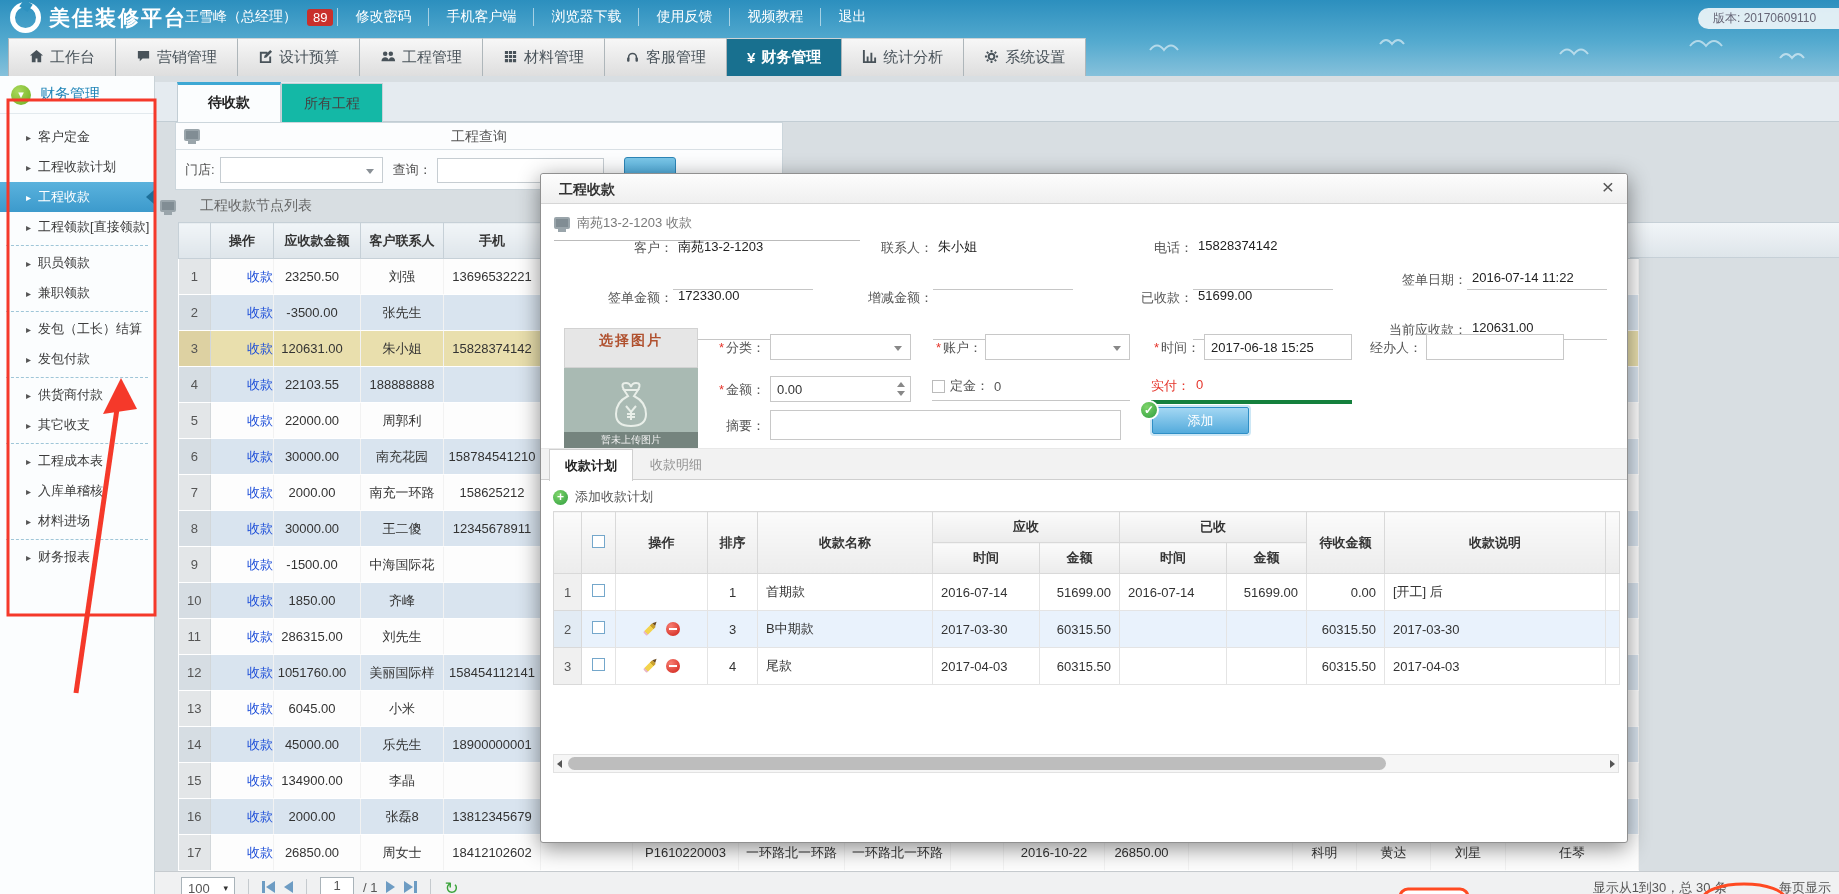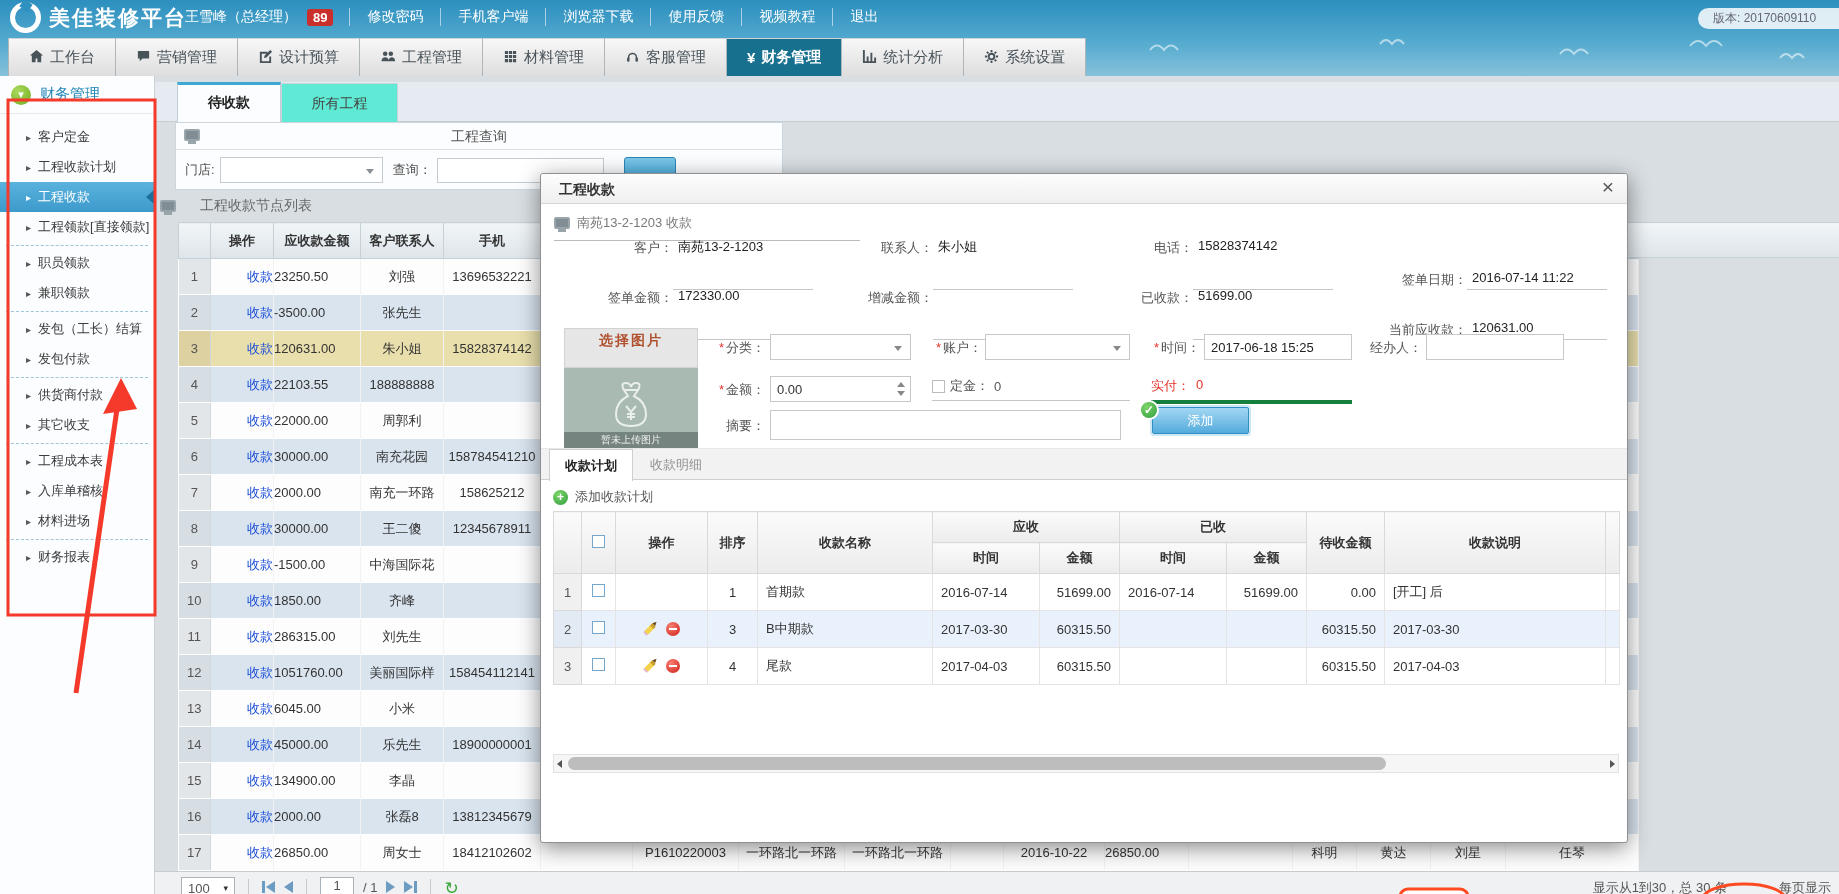"89" .badge { font-weight: bold -> normal; margin: 0 16px 0 10px -> 0 4px 0 10px }
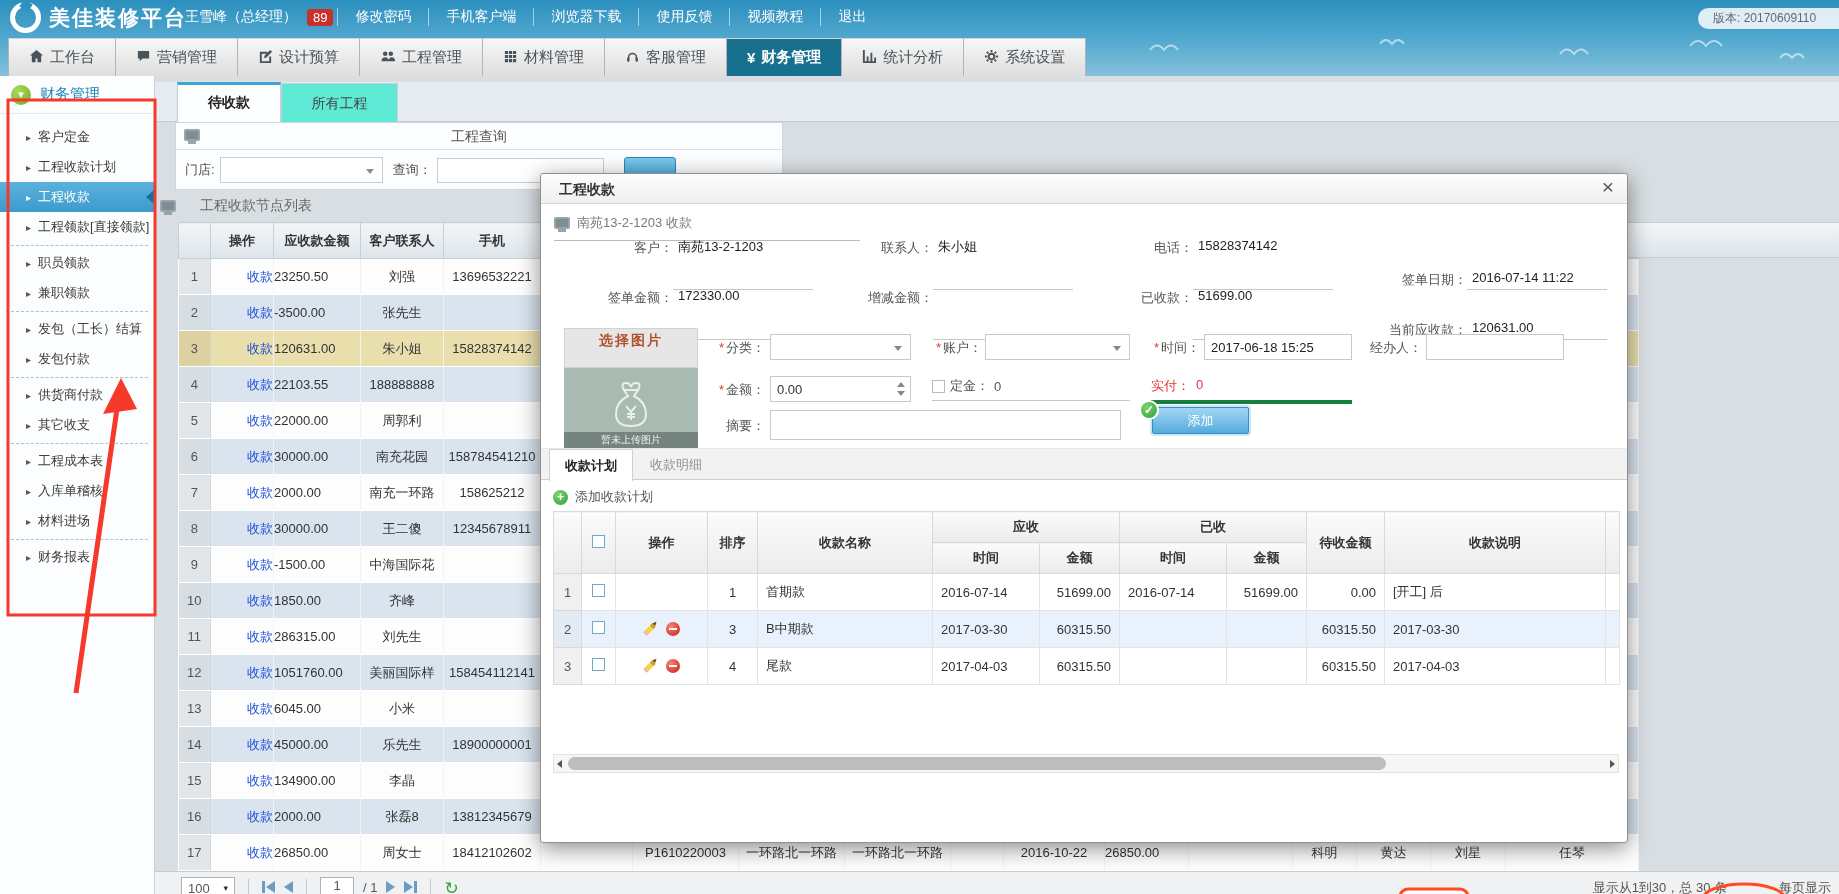"所有工程" .mtab.off { background: #5eead4 -> #14b8a6; width: 117px -> 102px }
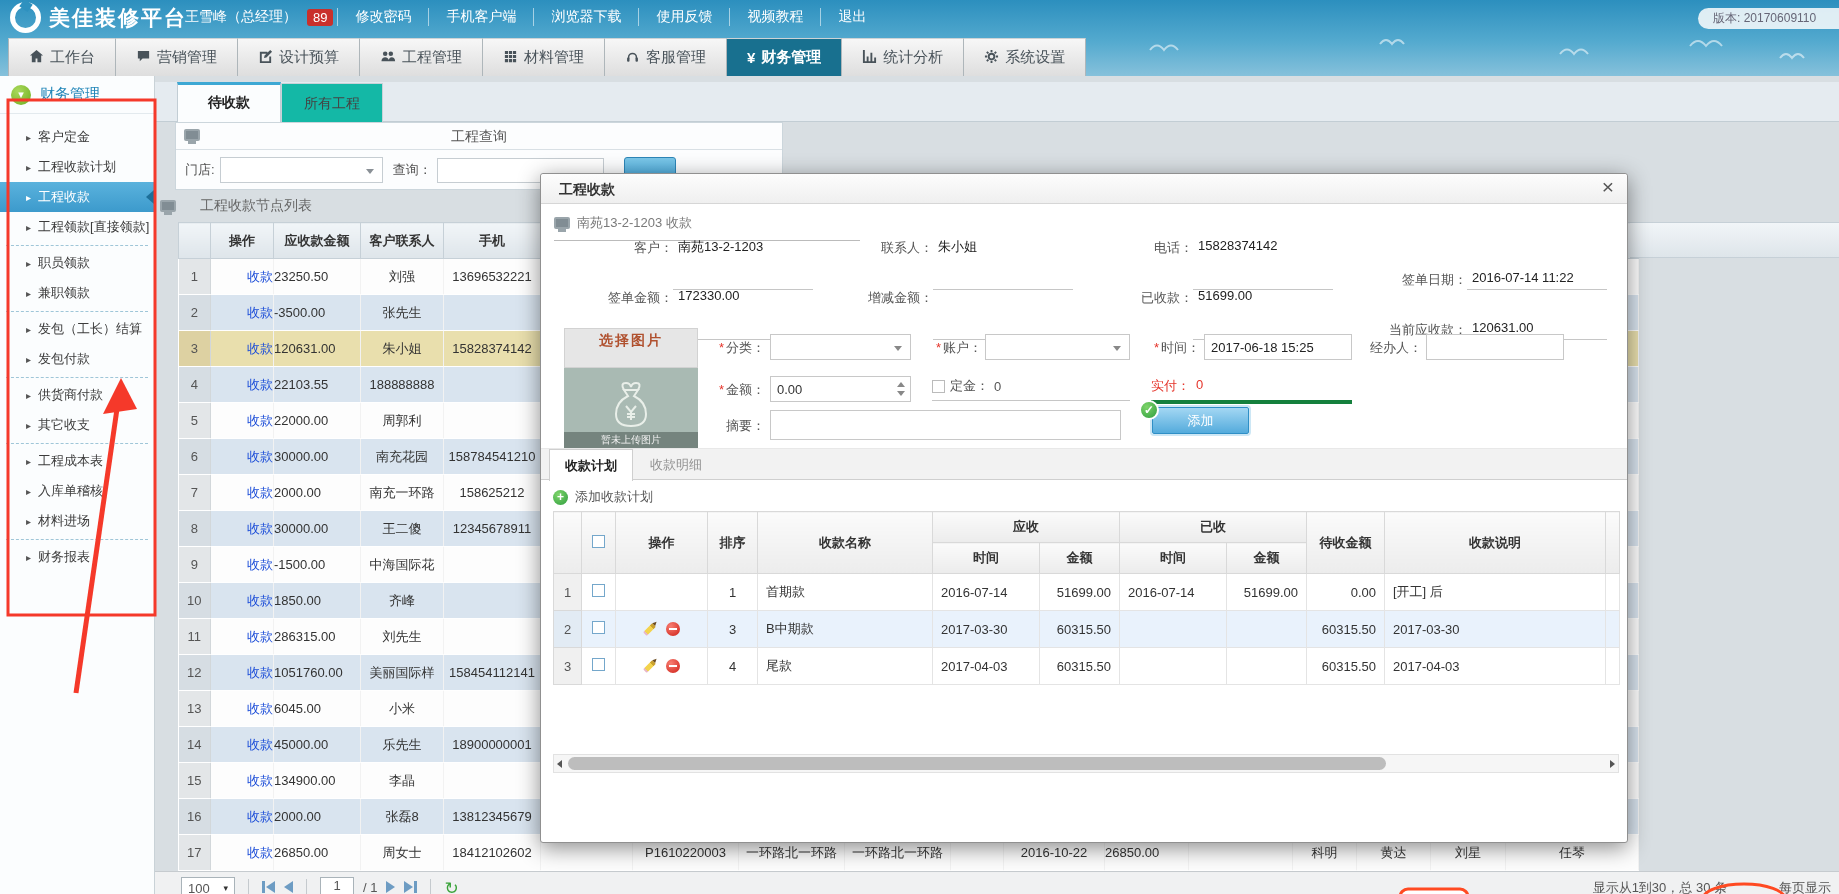"23250.50" .main-table td.ar { text-align: left -> center }
